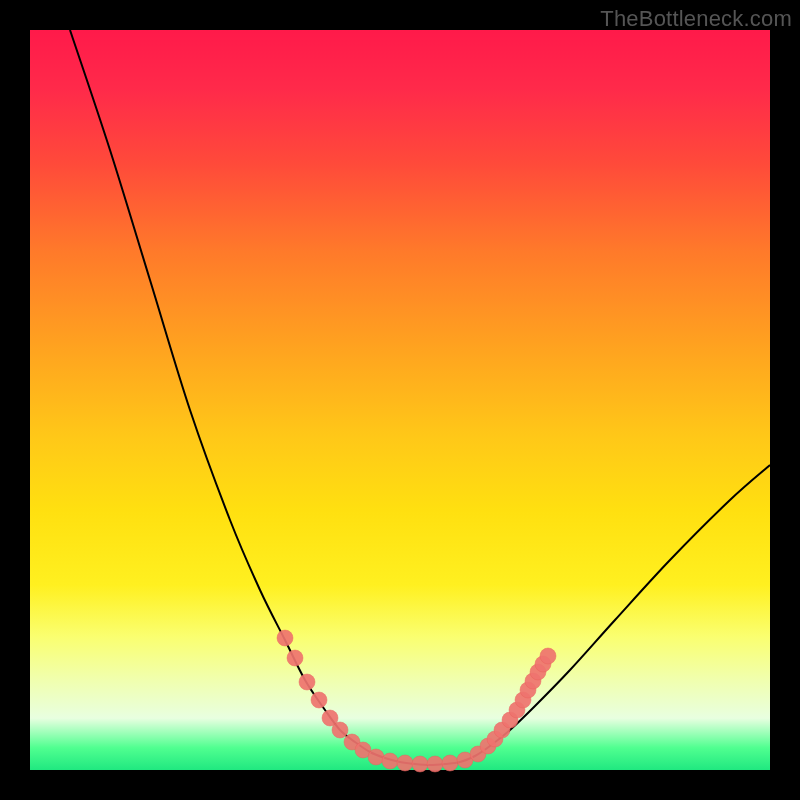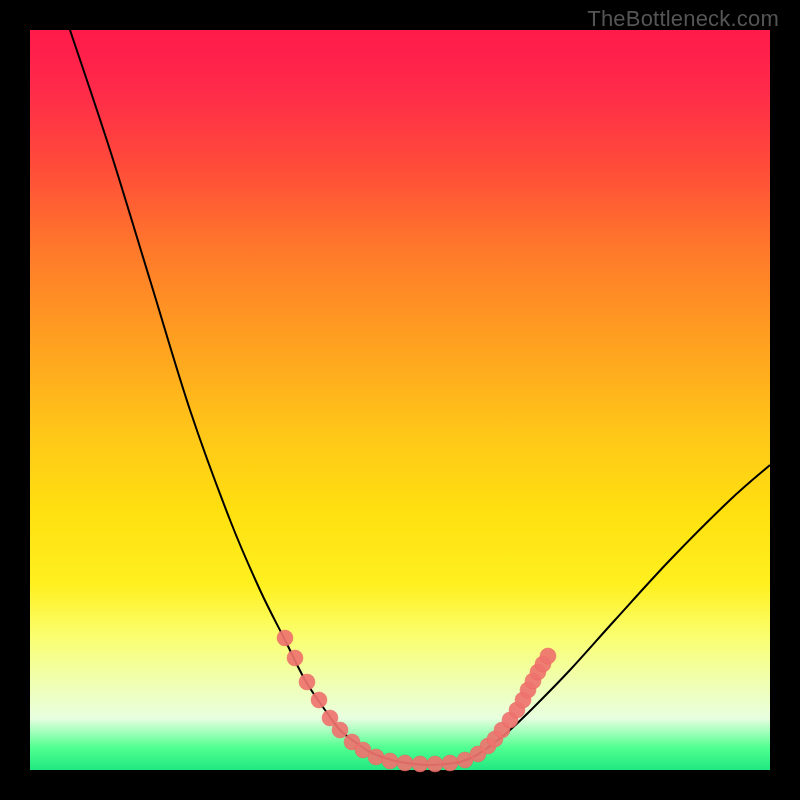"TheBottleneck.com" .watermark { right: 21px -> 8px }
